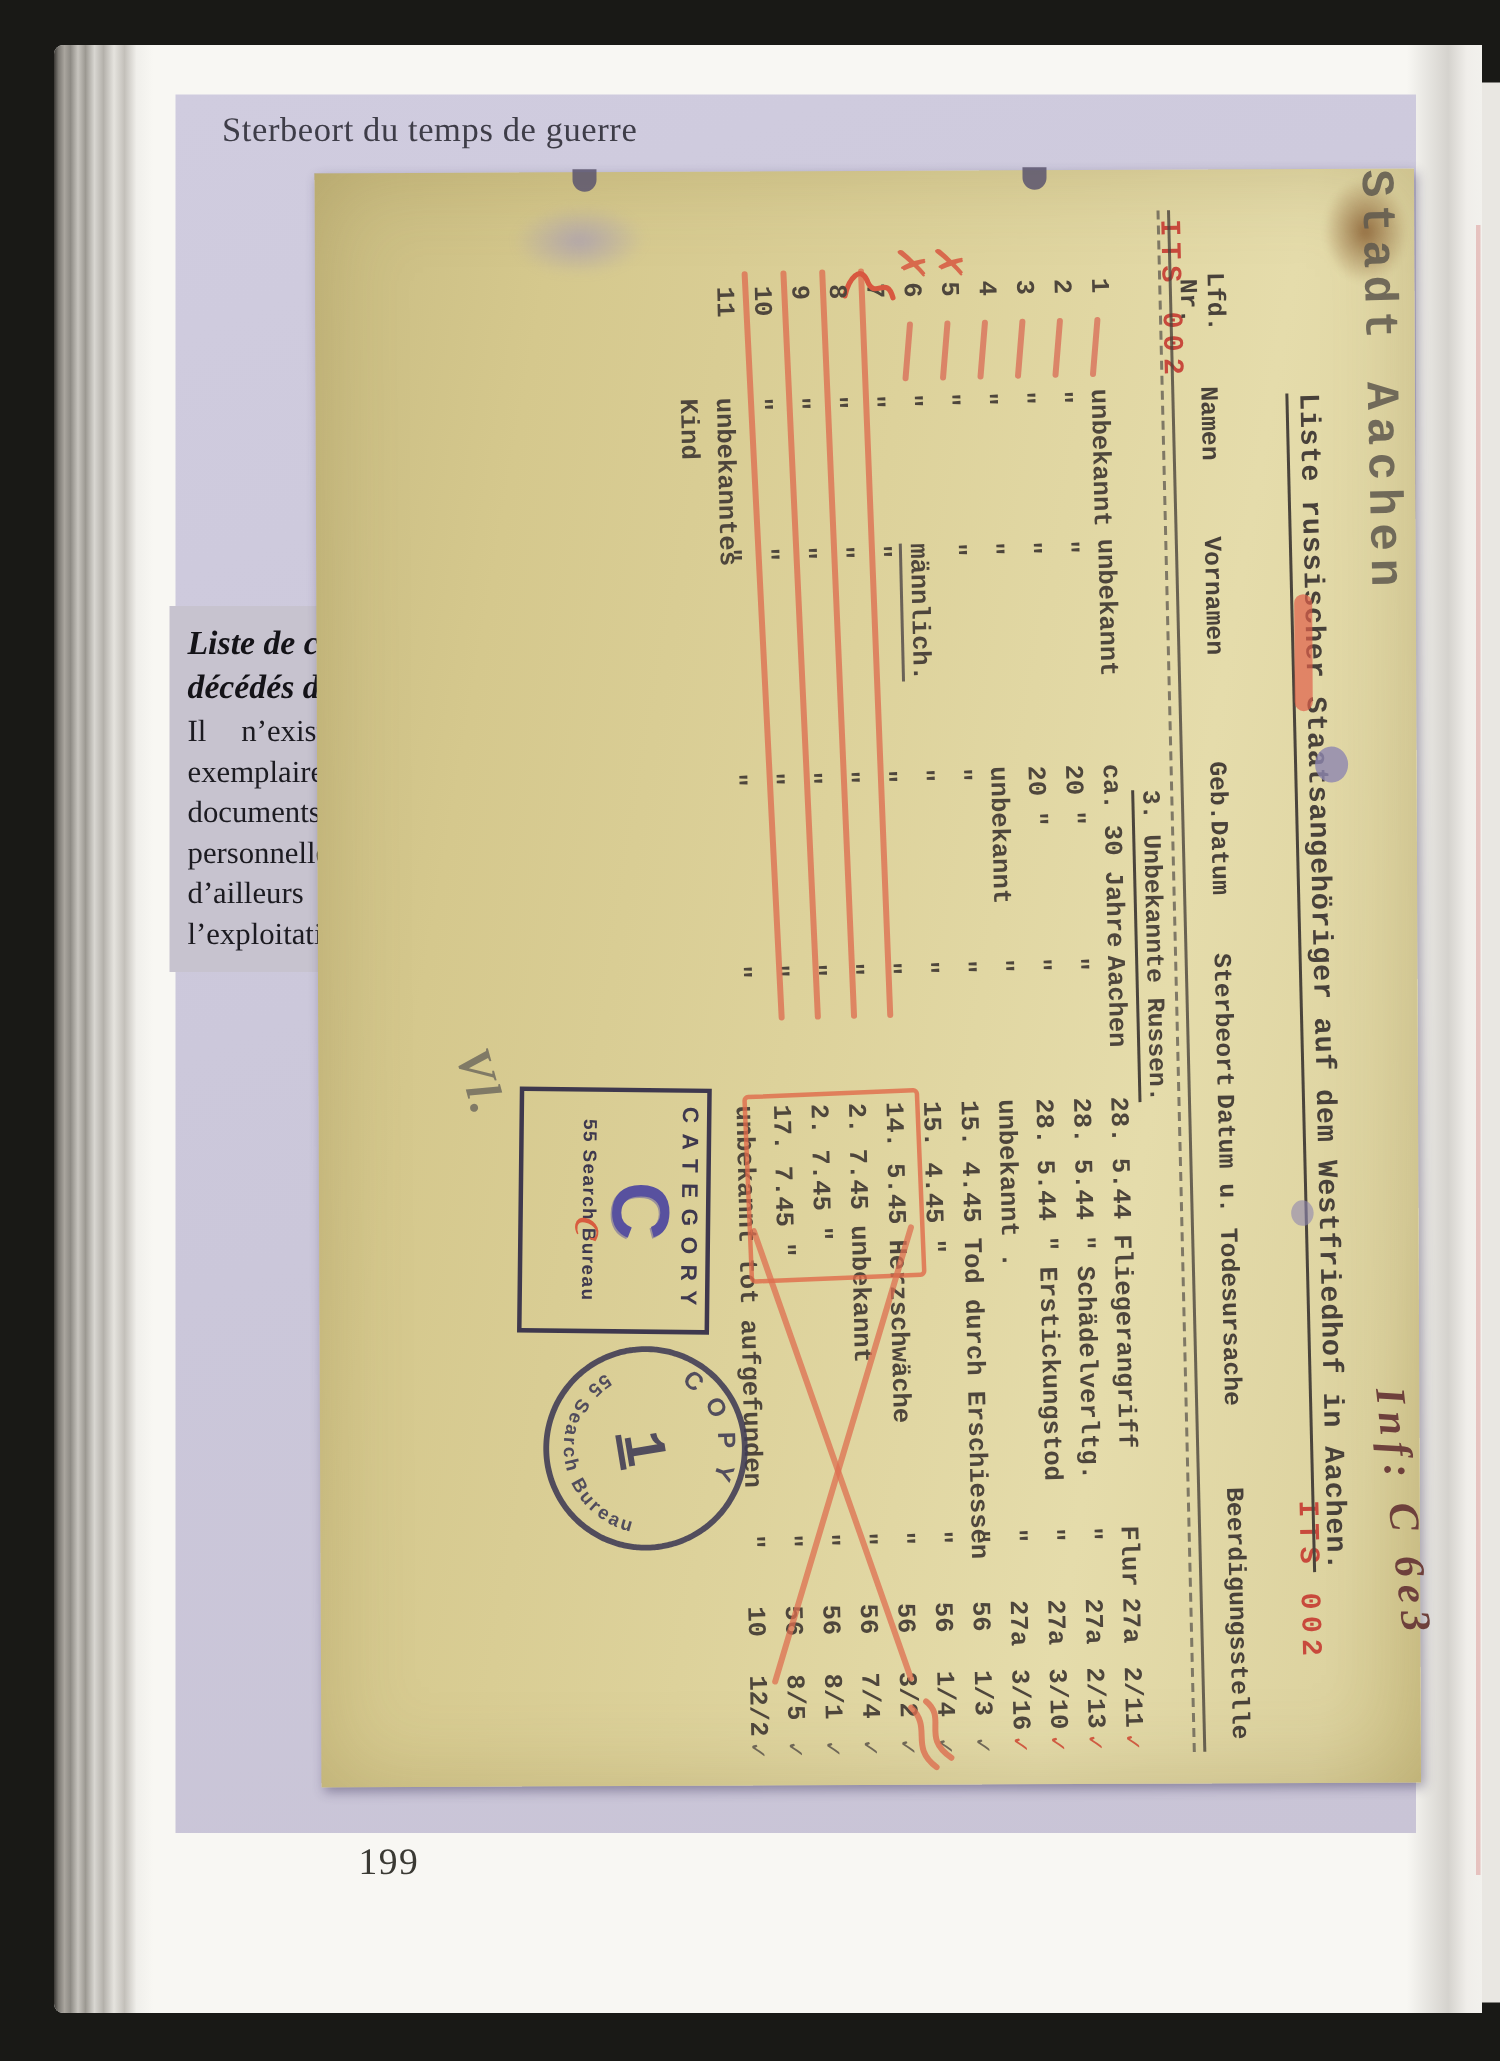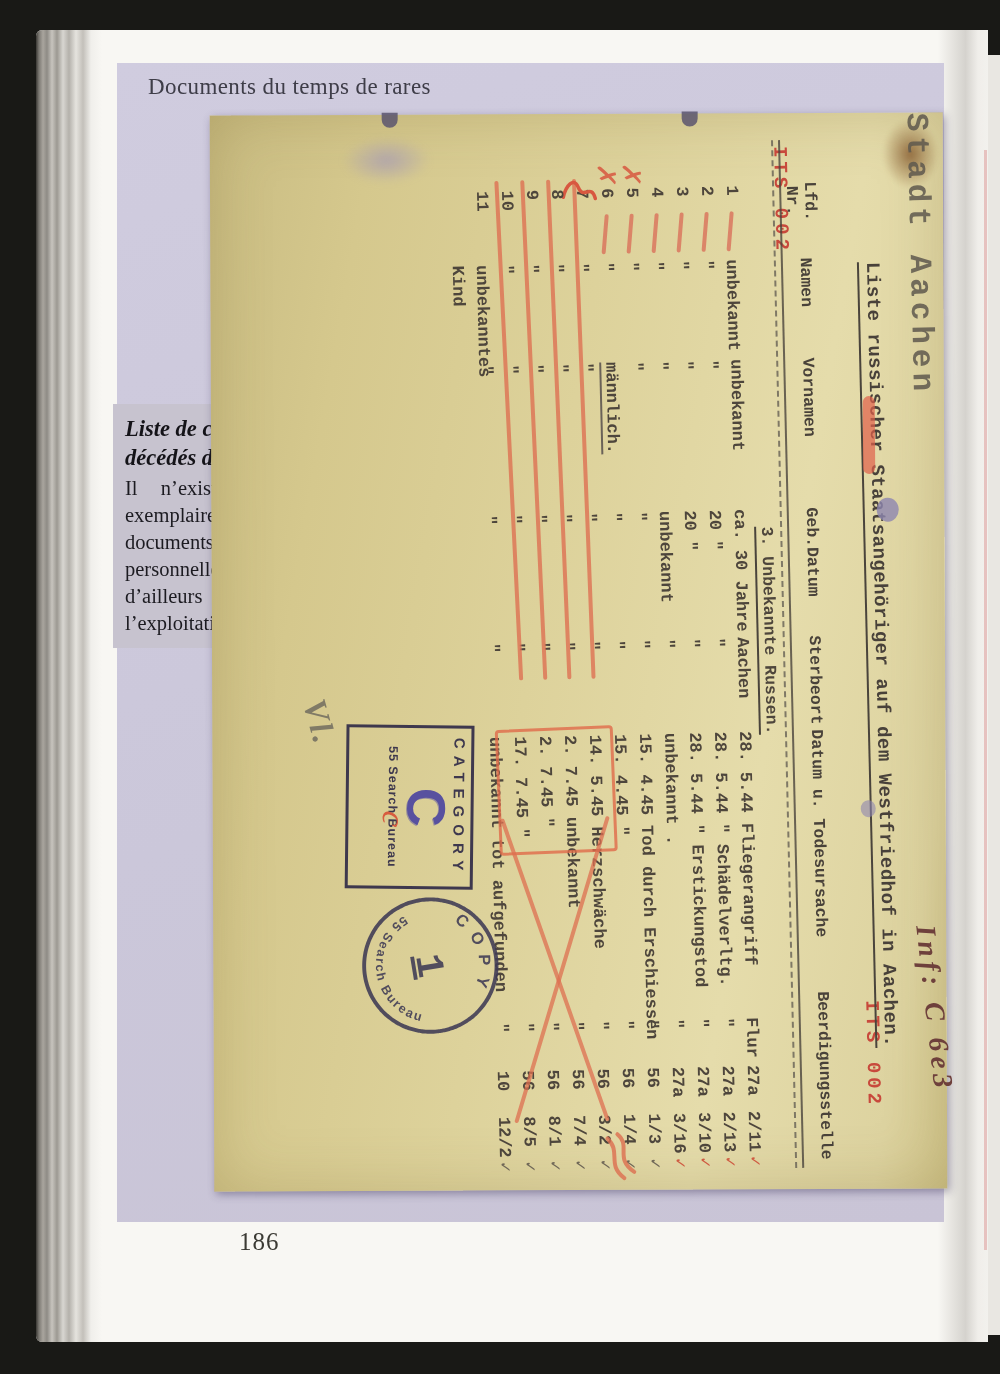"Documents du temps de rares" div.abs { text: Documents du temps de rares -> Sterbeort du temps de guerre }
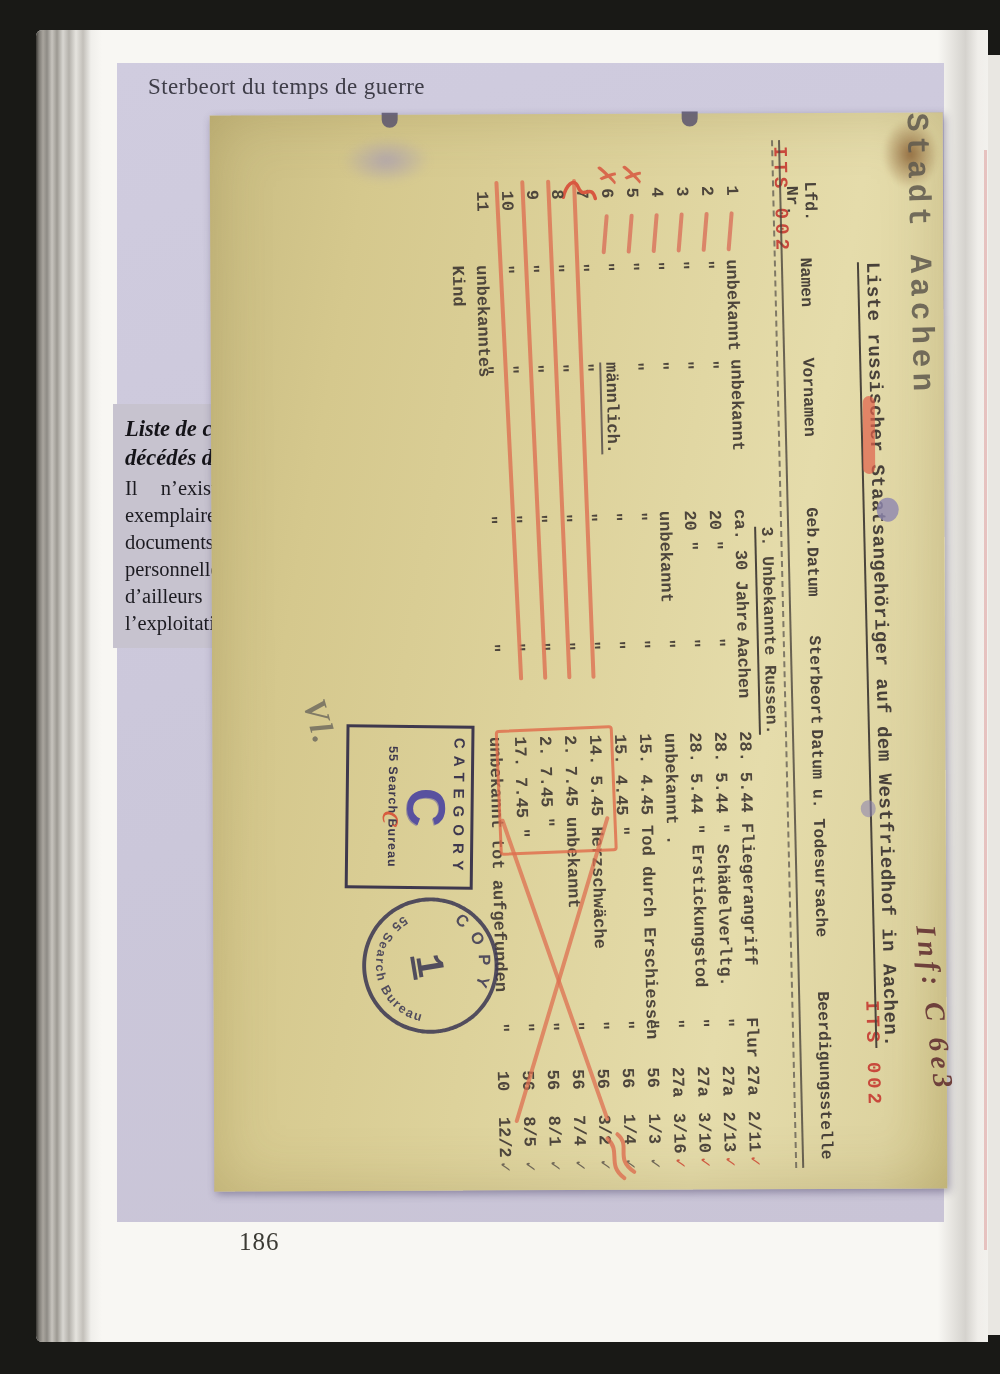"186" div.abs { text: 186 -> 199 }
